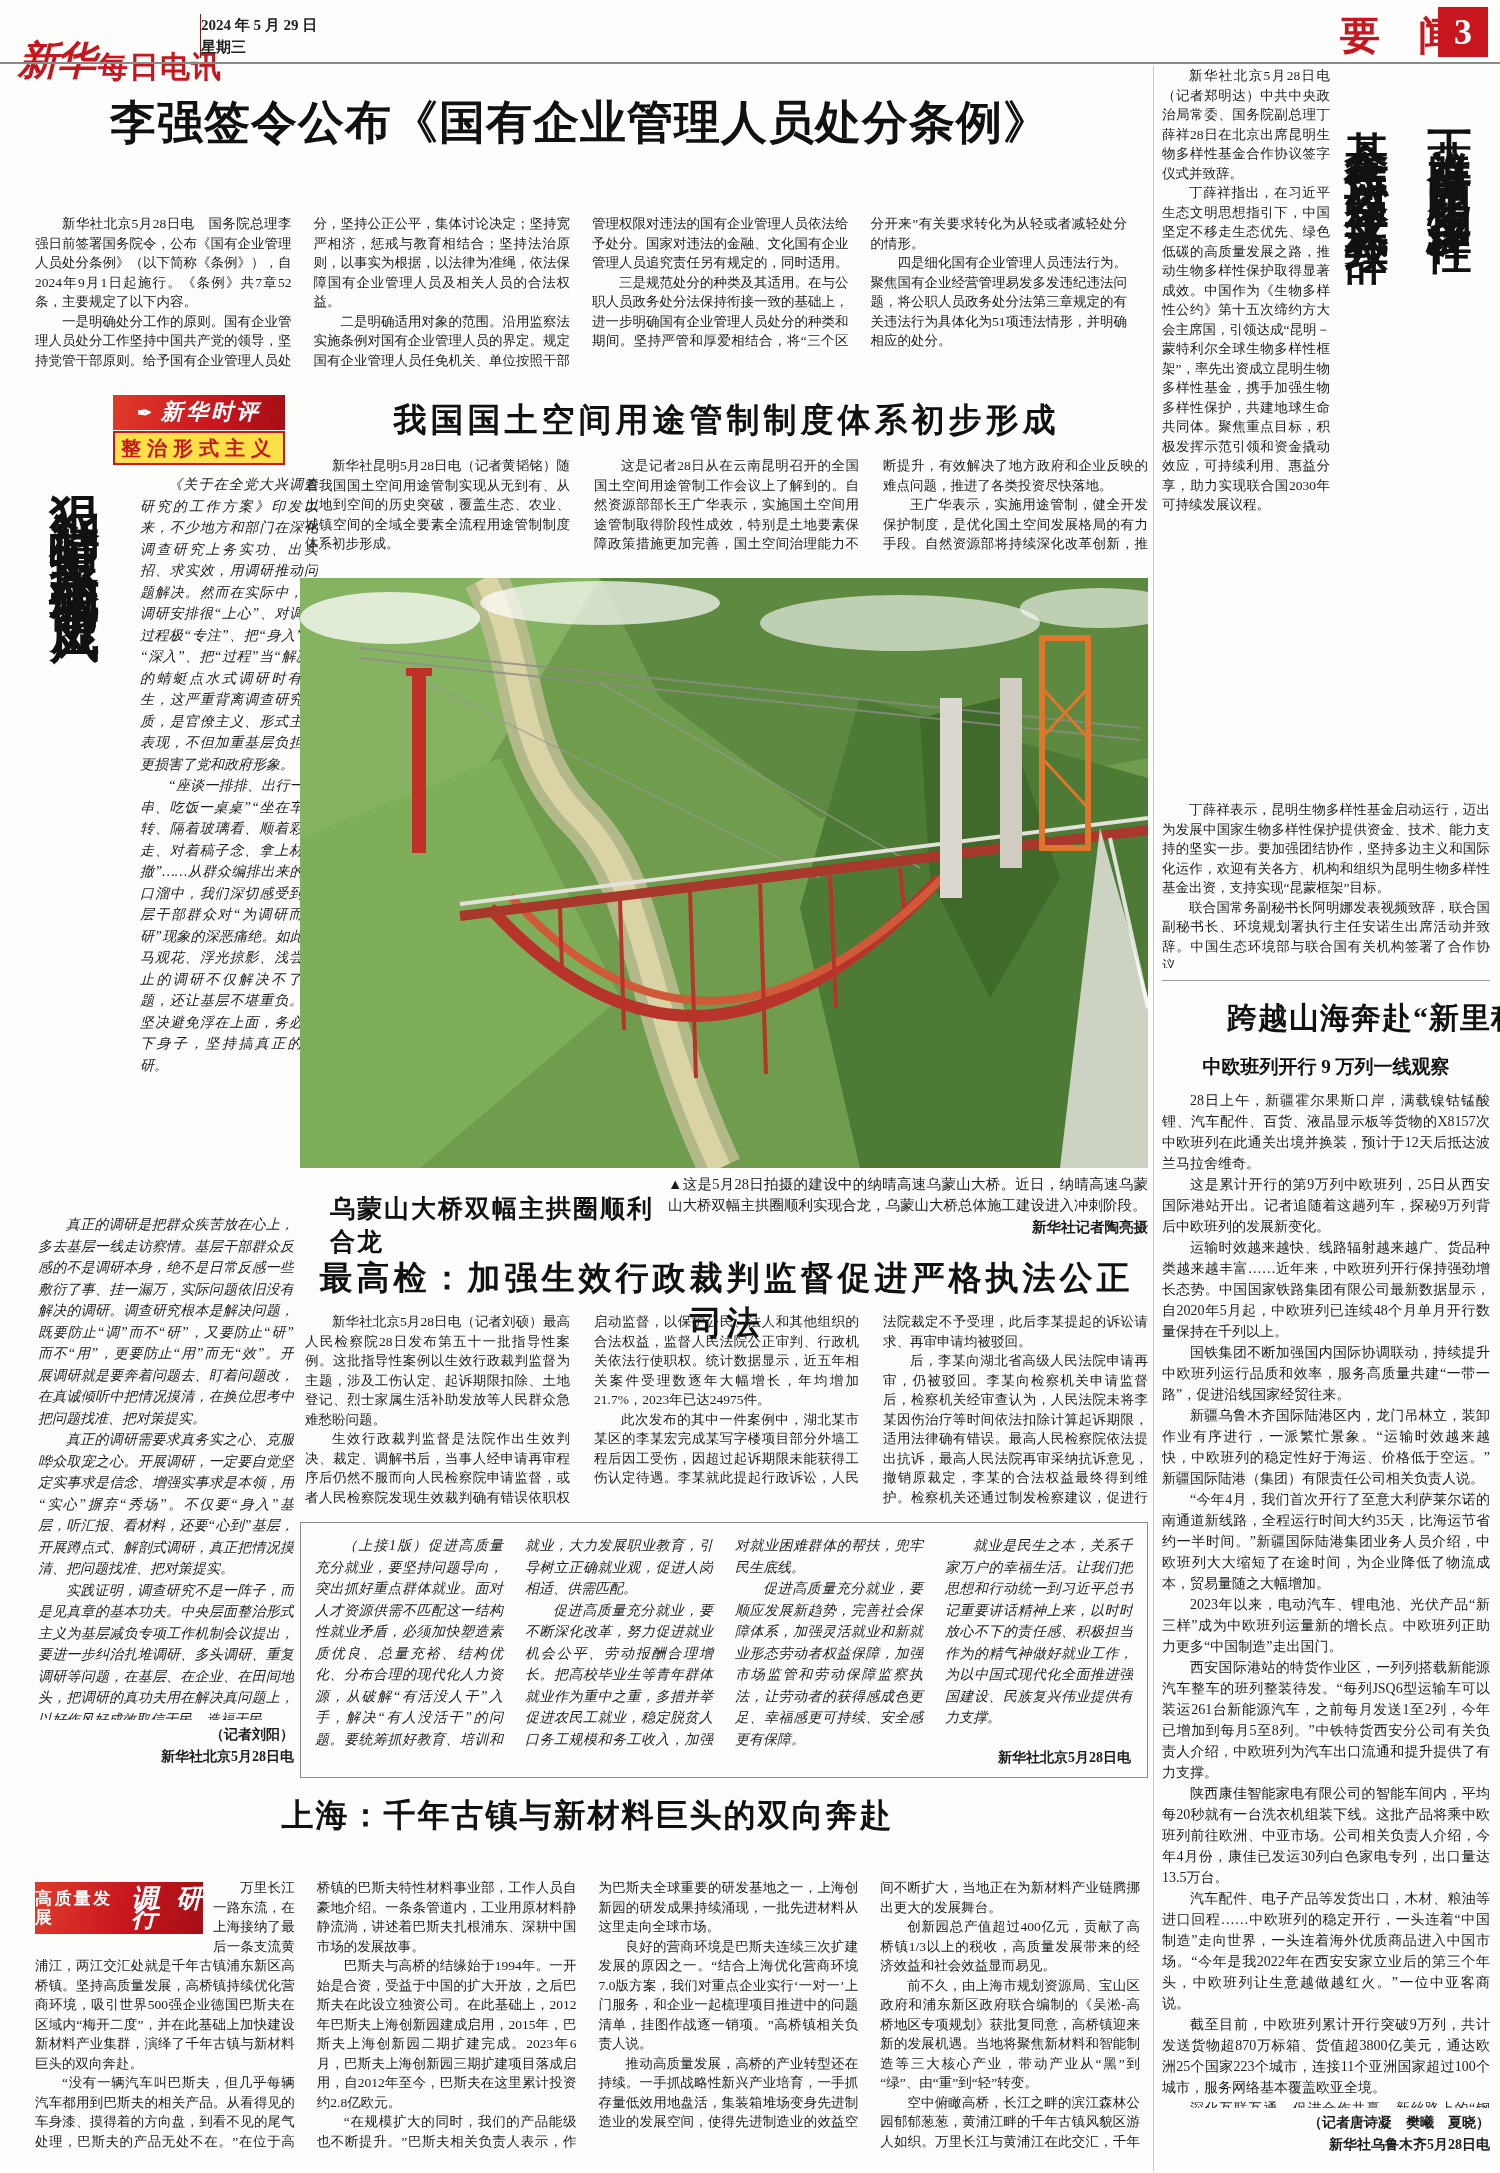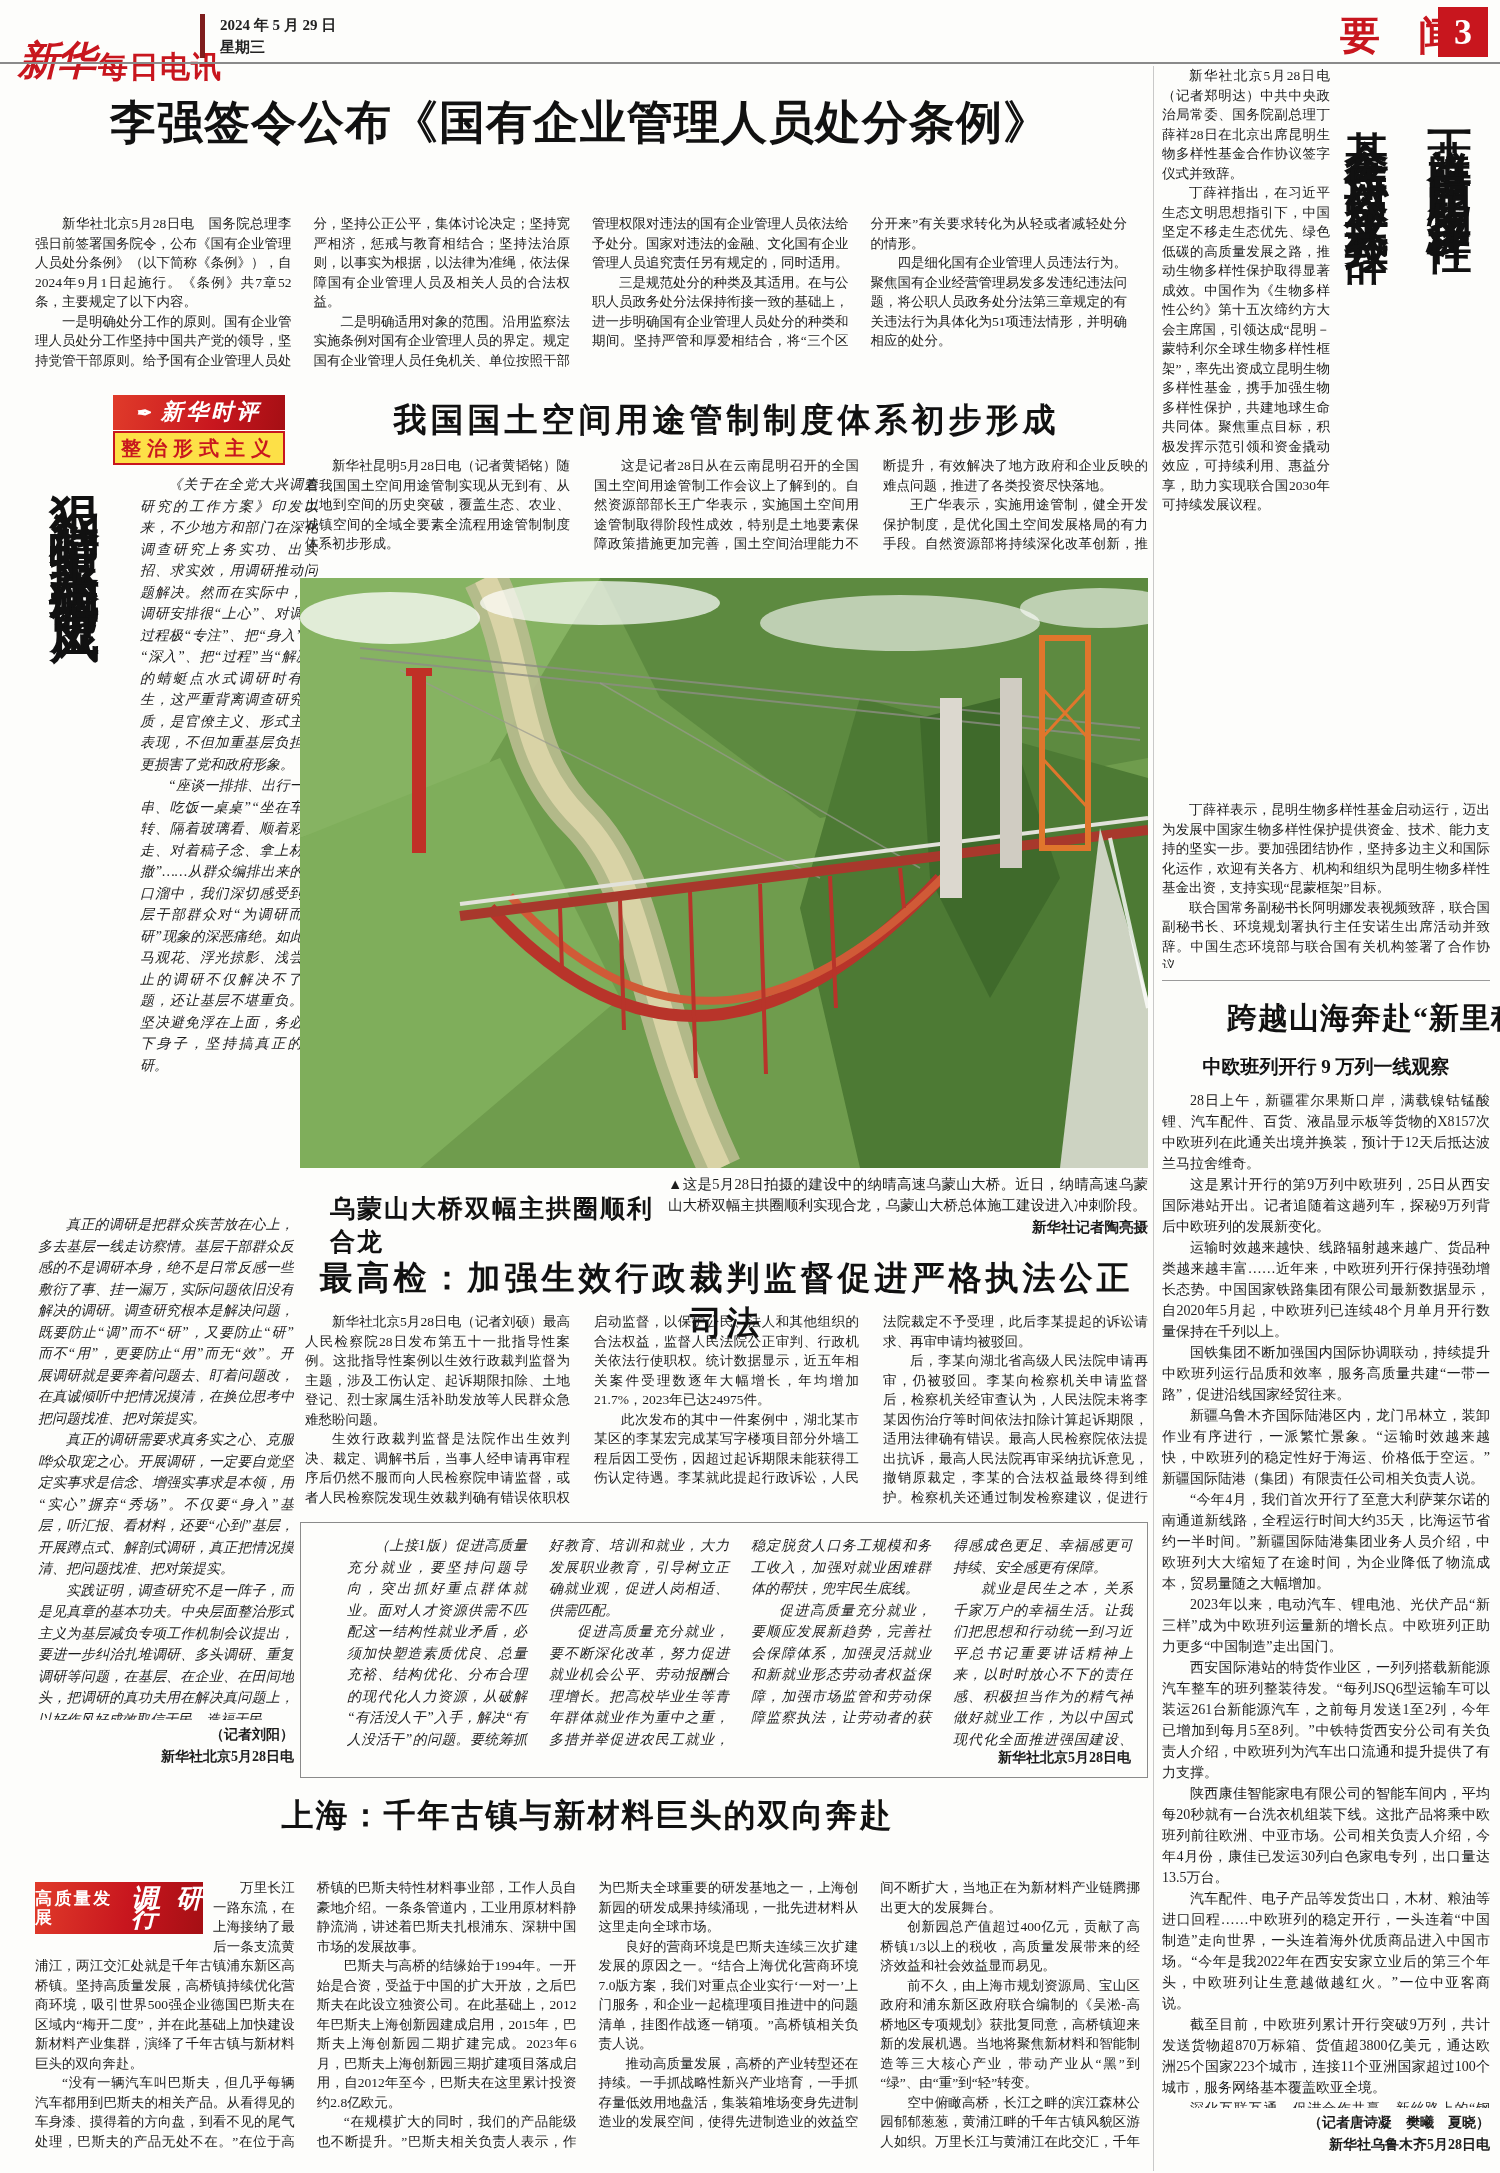"2024 年 5 月 29" .date-block { border-left: 5px solid #7f1d1d -> 1px solid #7f1d1d; padding-left: 15px -> 0 }
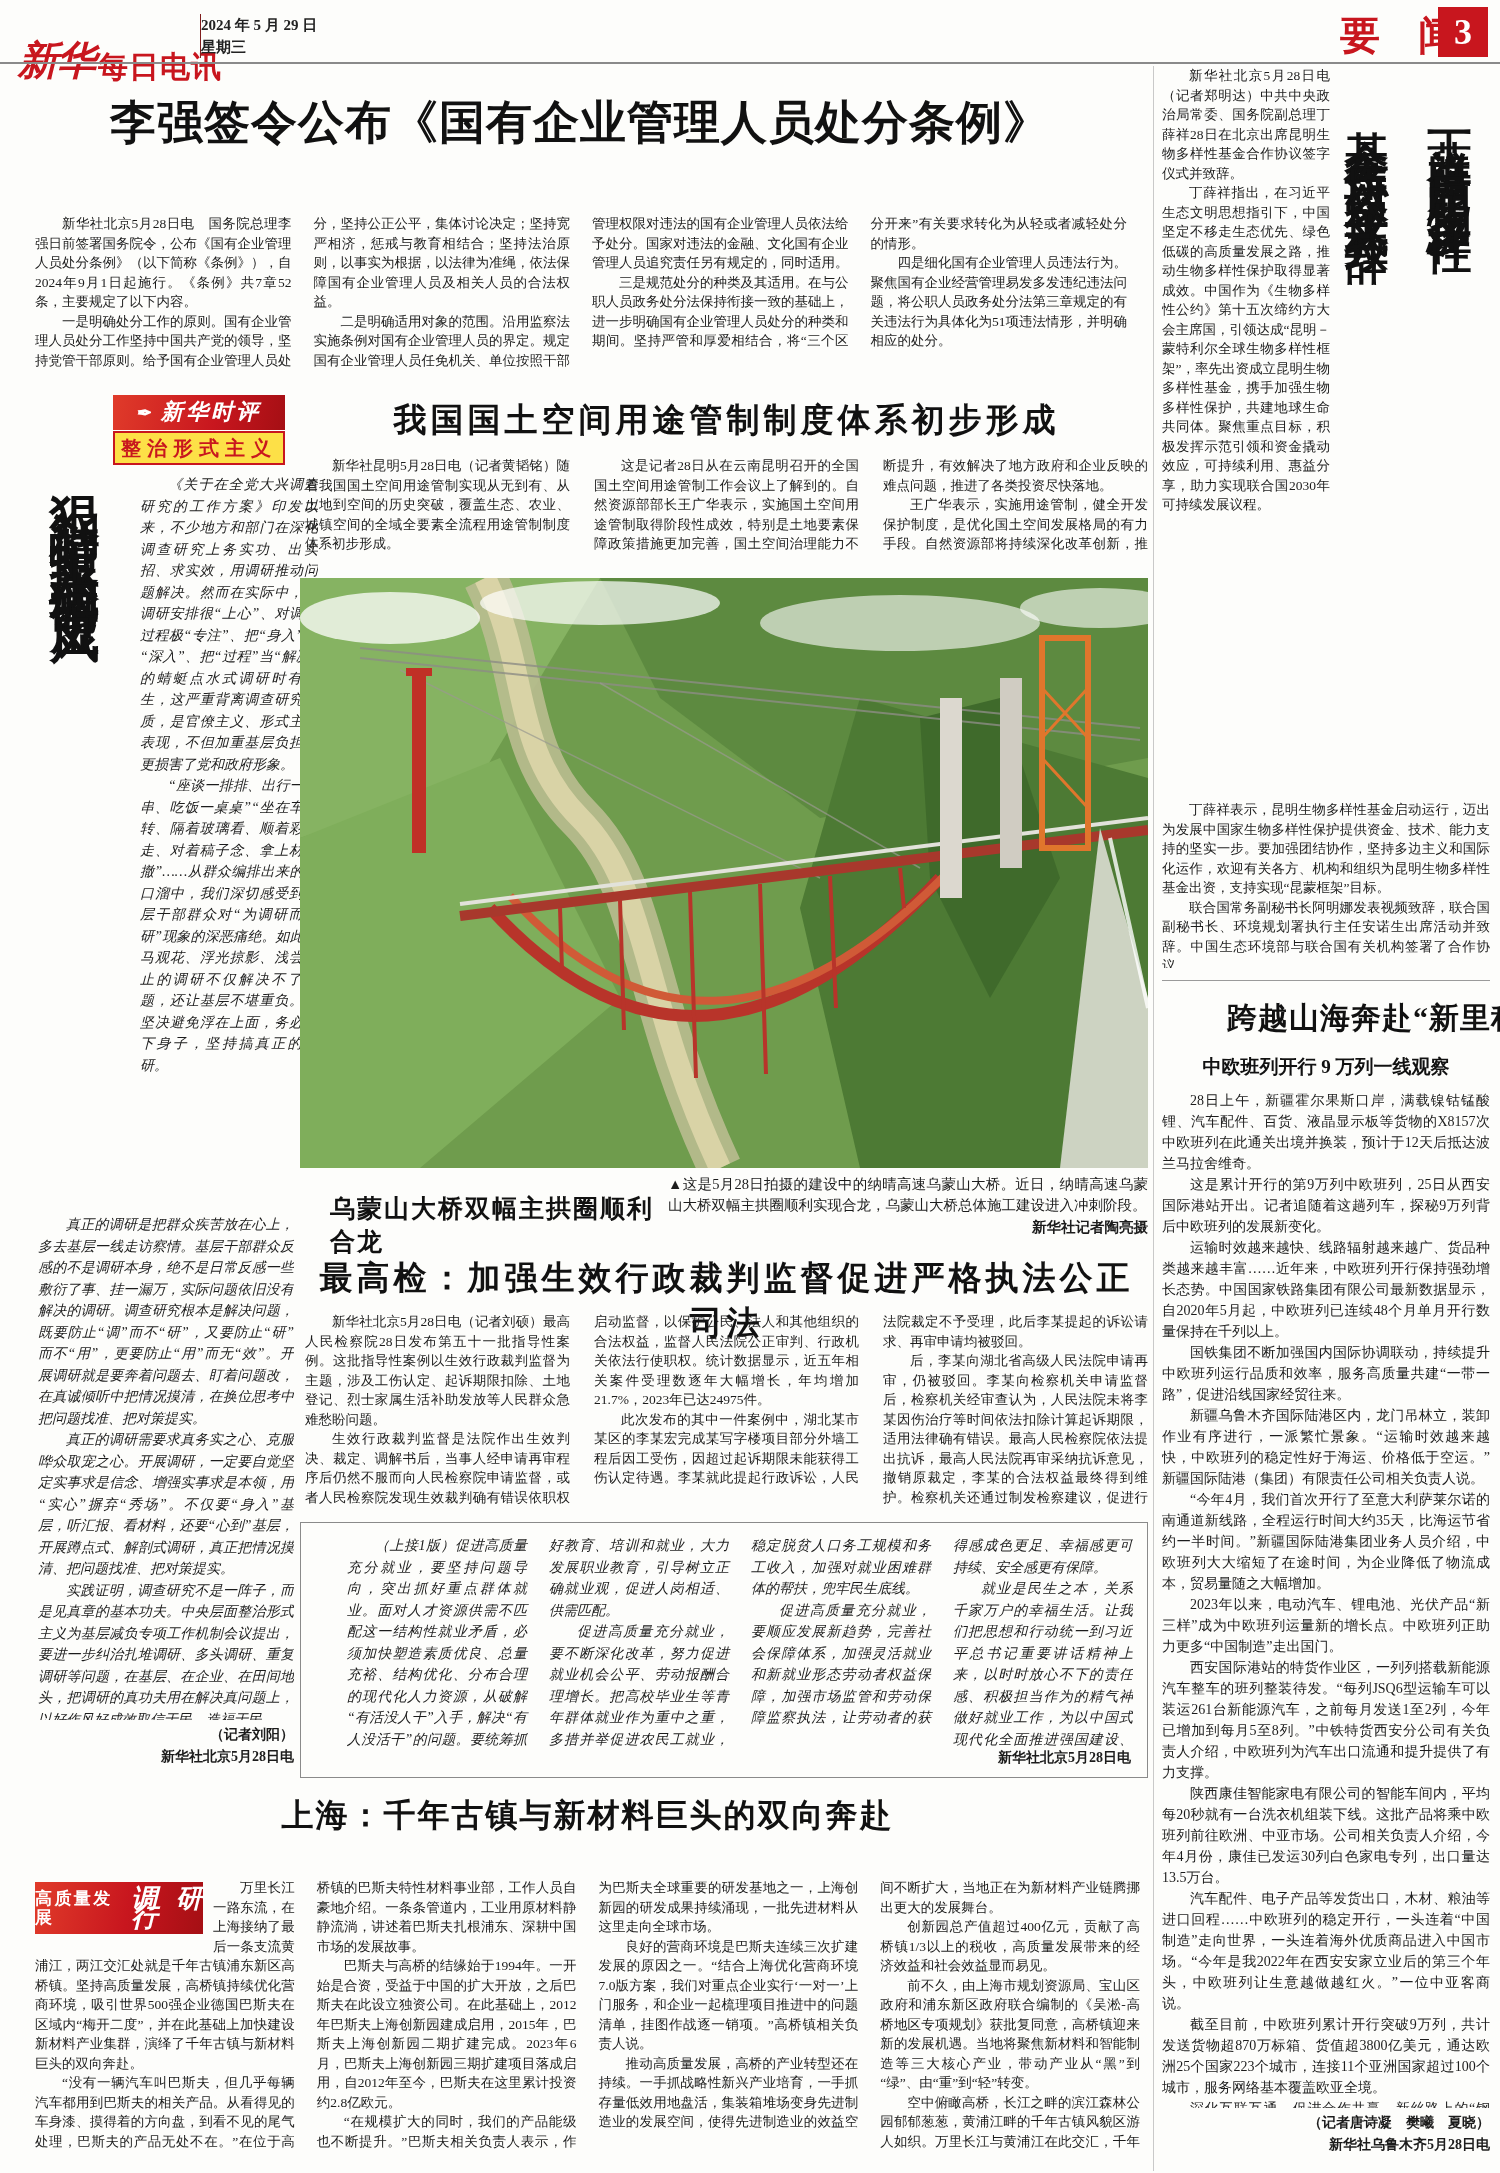"（上接1版）促进高质量充分就业，要坚持问题导向，突出抓好重点群体就业。面对人才资" div.body-txt { margin-left: 32px -> none }
